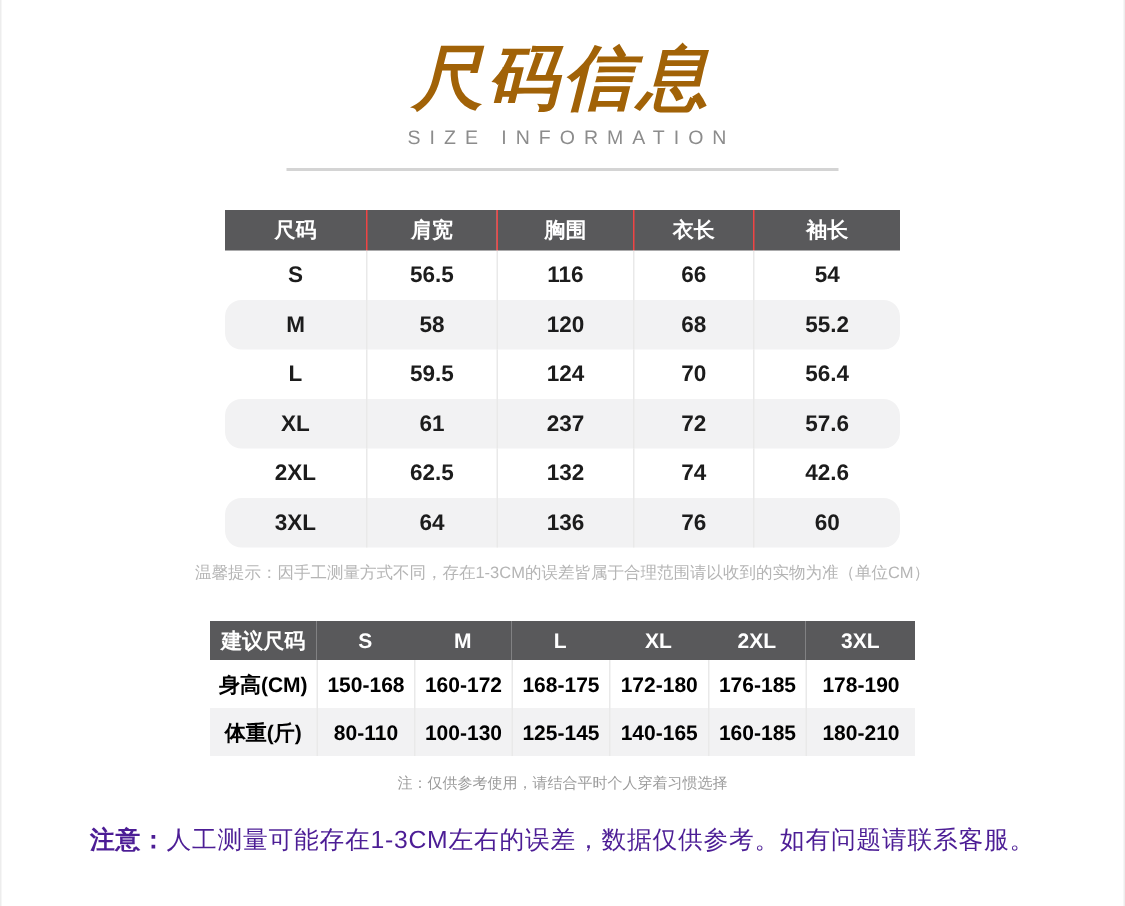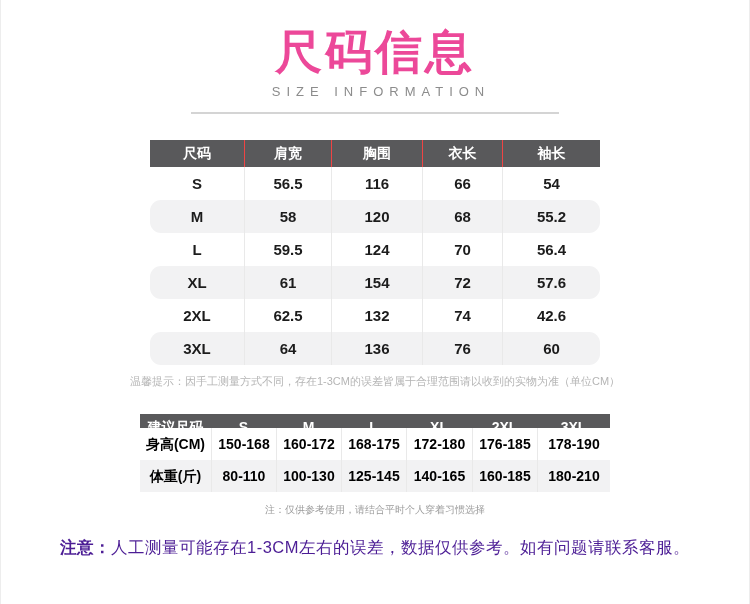"尺码信息" .title { color: #ec4899 -> #a16207; font-style: none -> italic }
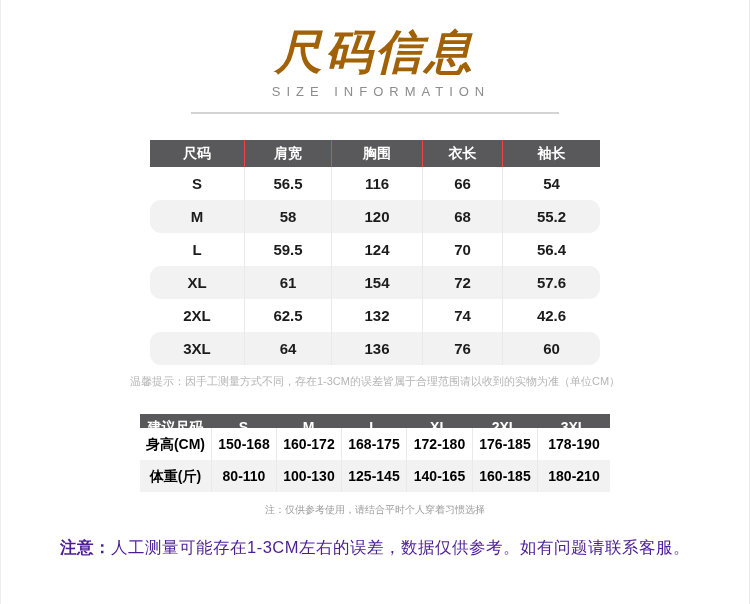"154" div.cell { text: 154 -> 237 }
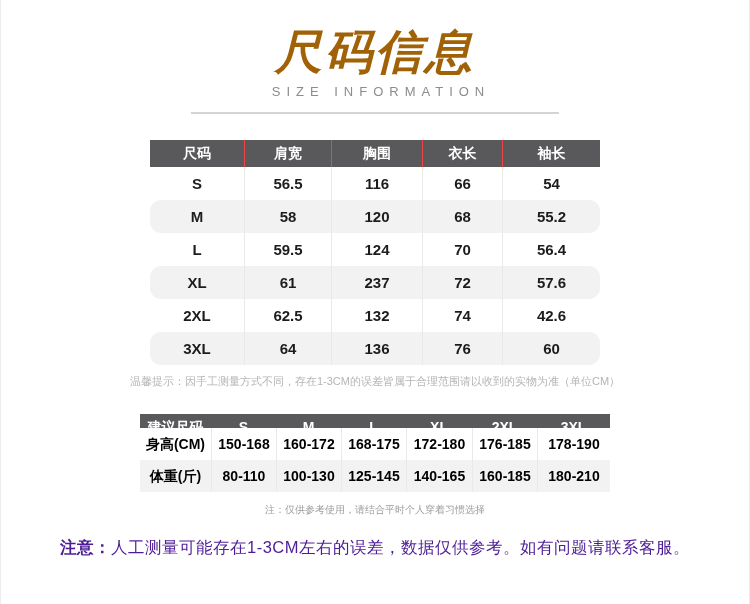"建议尺码" .table2 .thead .cell { height: 14px -> 26px }
